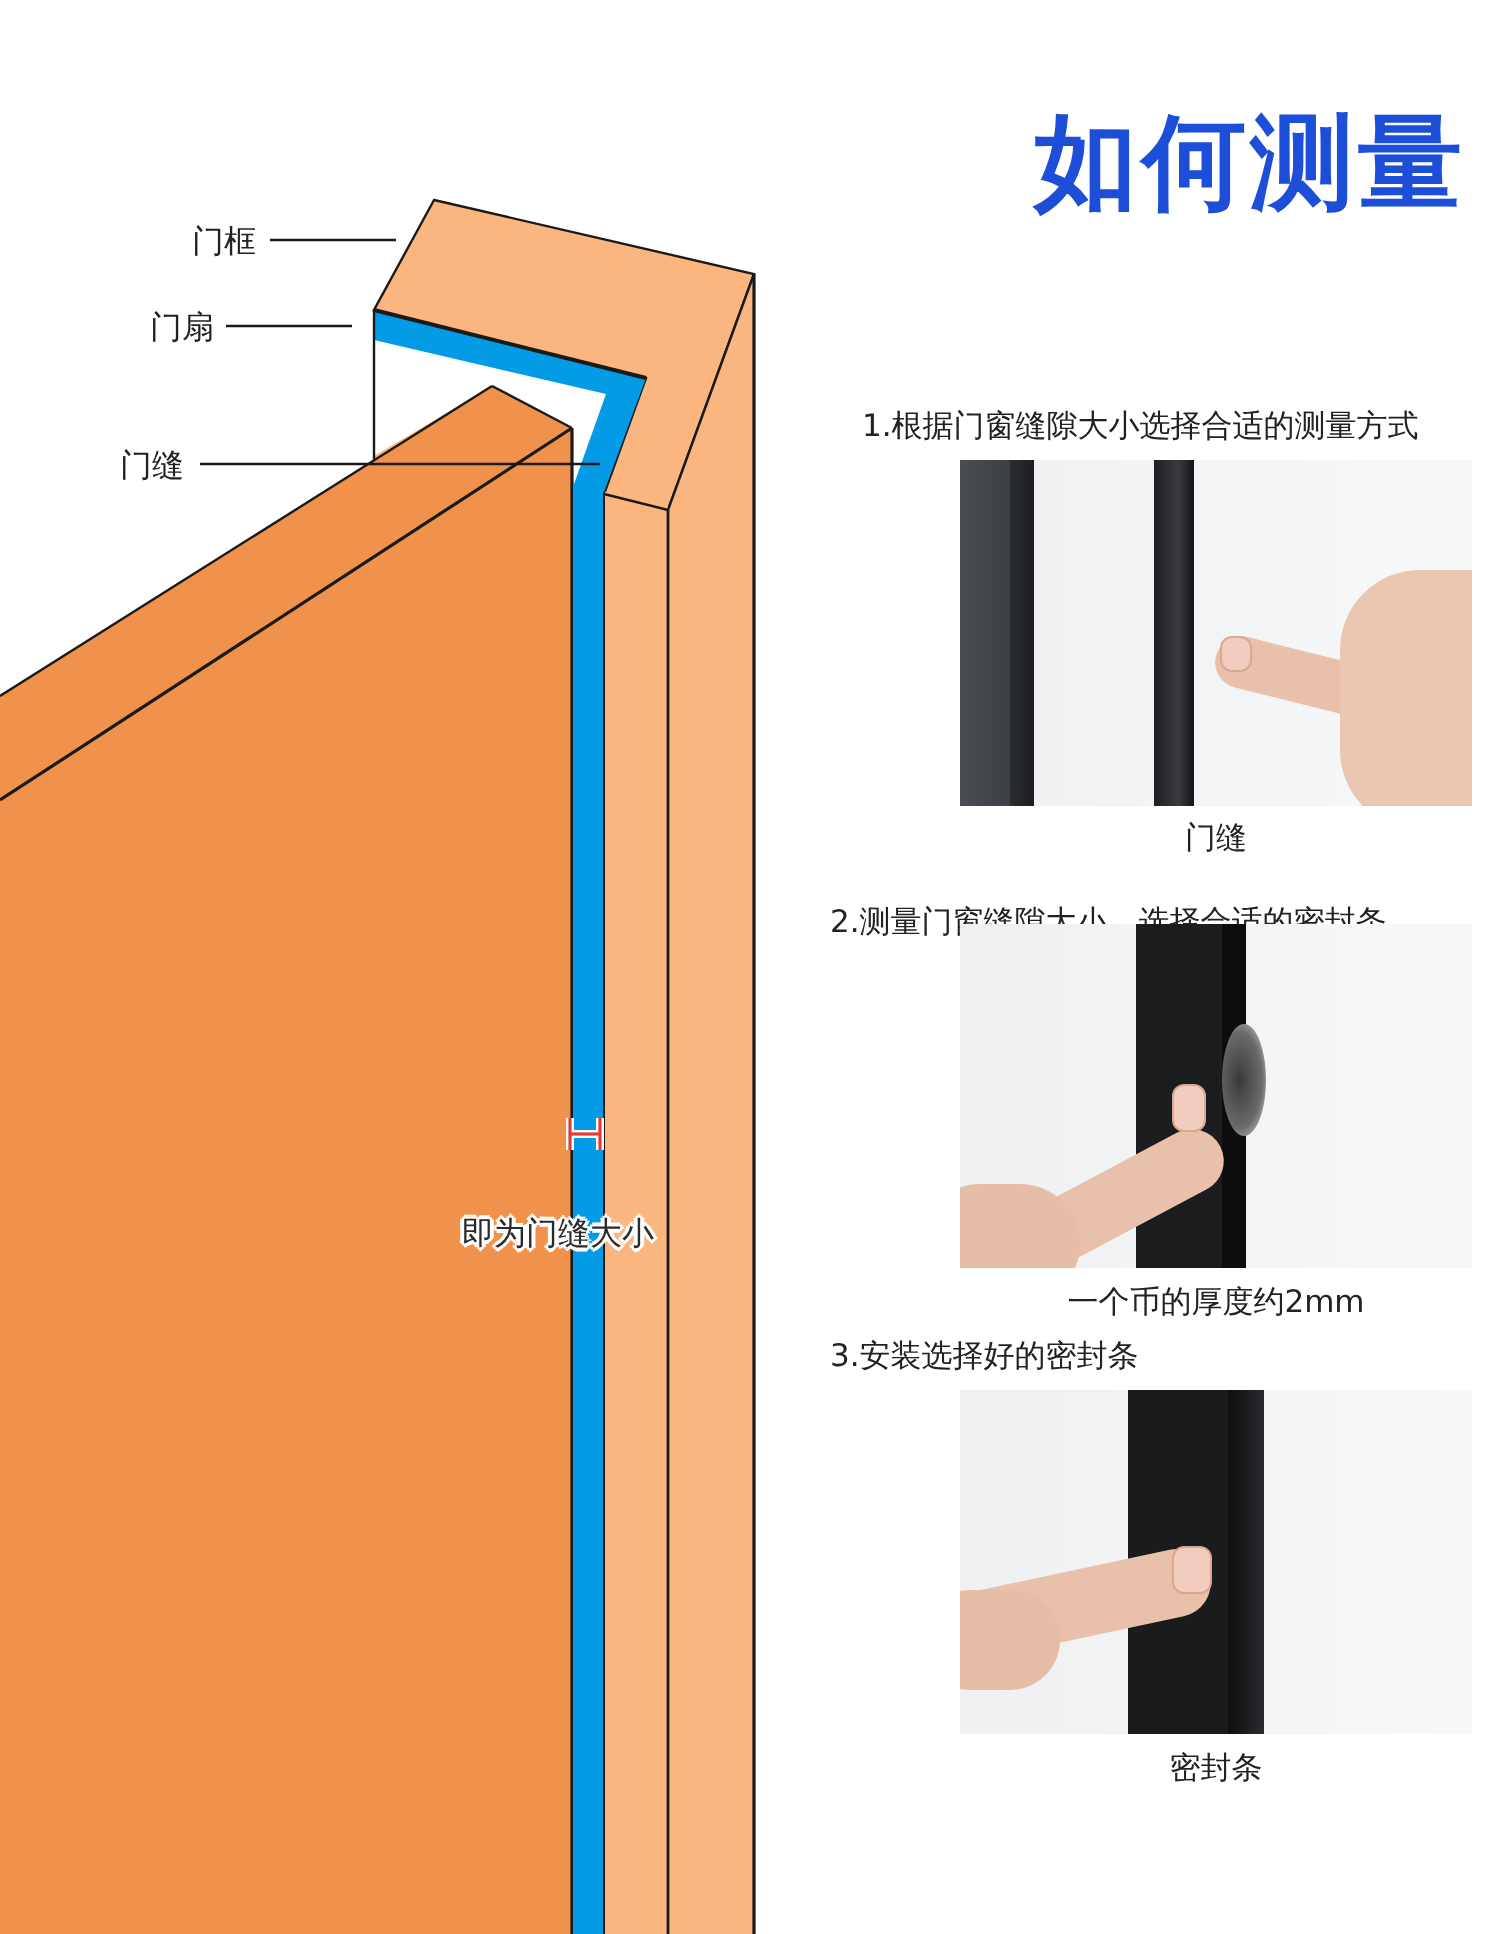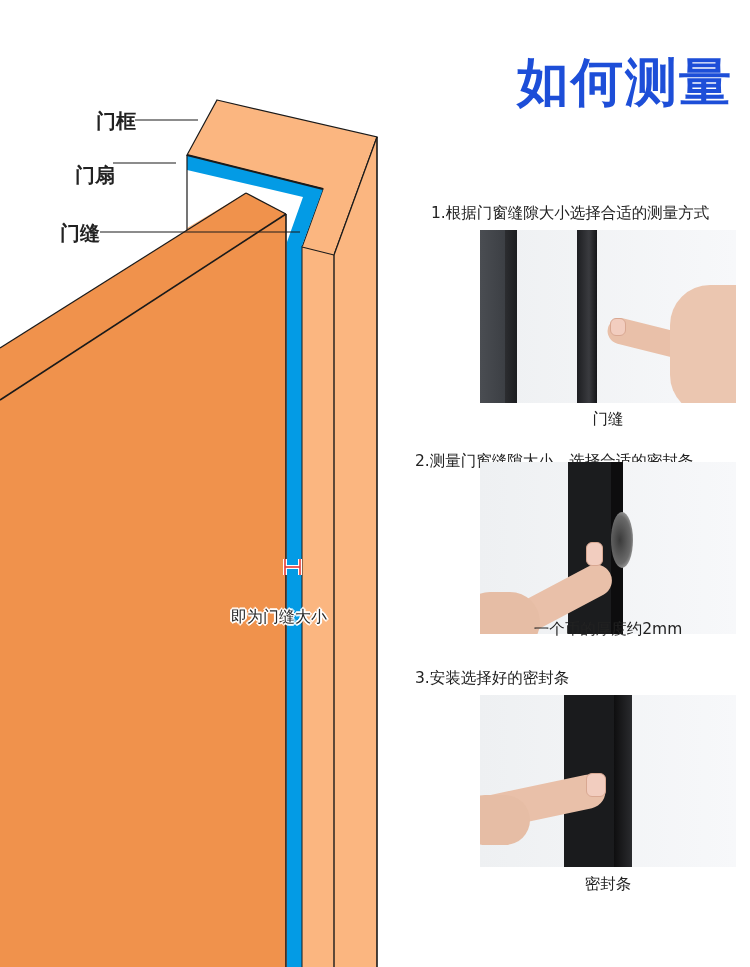"门框" .label { font-size: 20px -> 16px; font-weight: bold -> none }
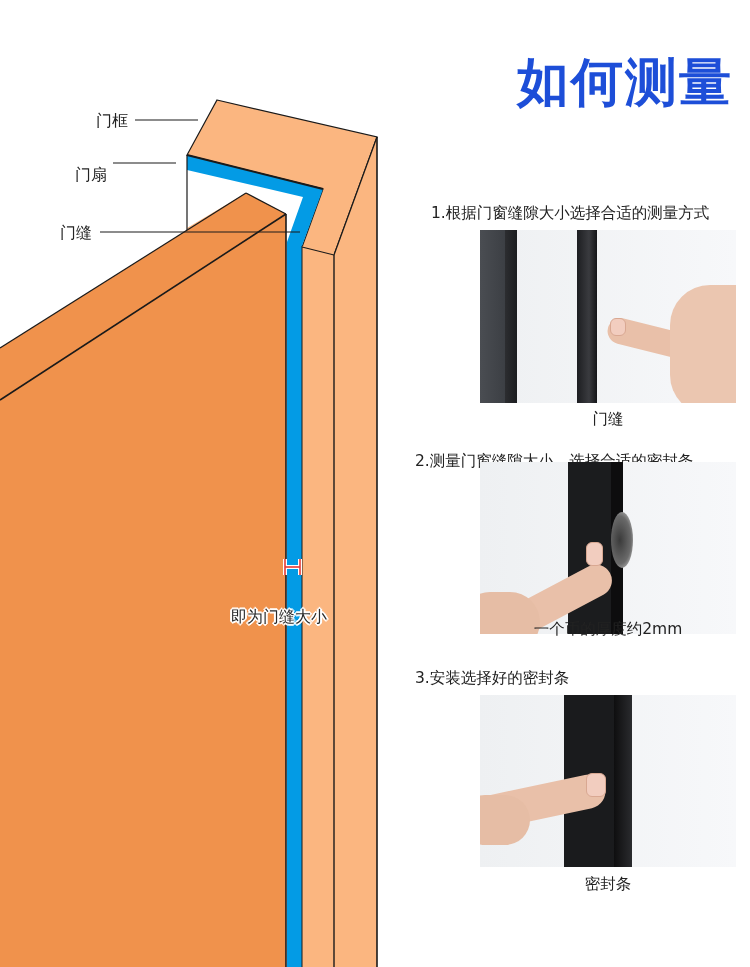"门扇" span.label { top: 166px -> 155px }
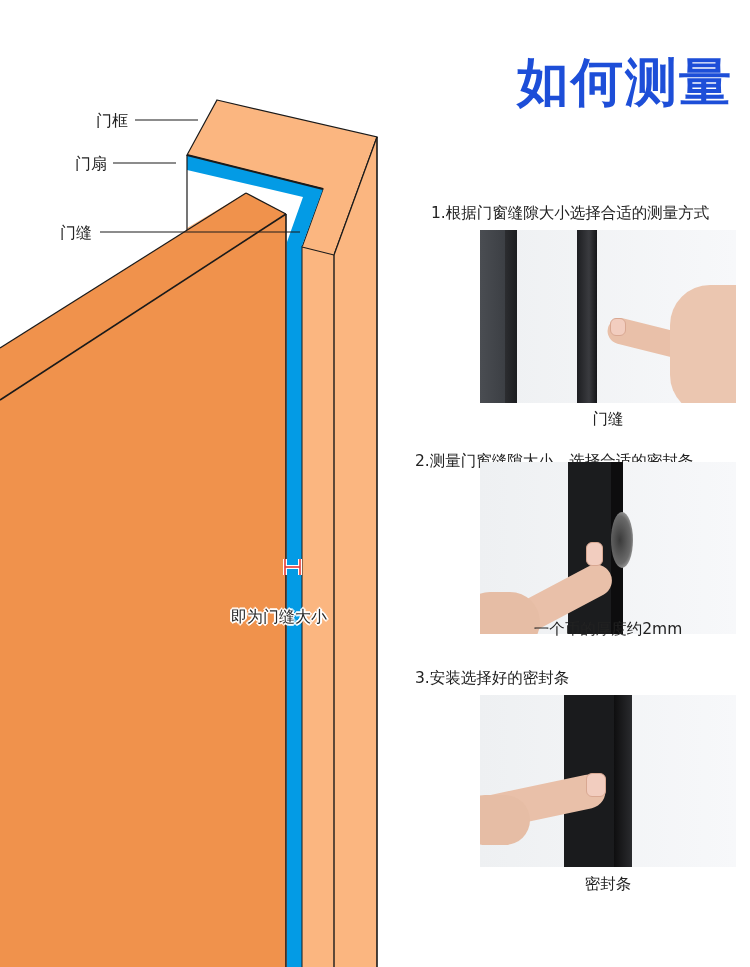"一个币的厚度约2mm" div.caption { top: 619px -> 641px }
